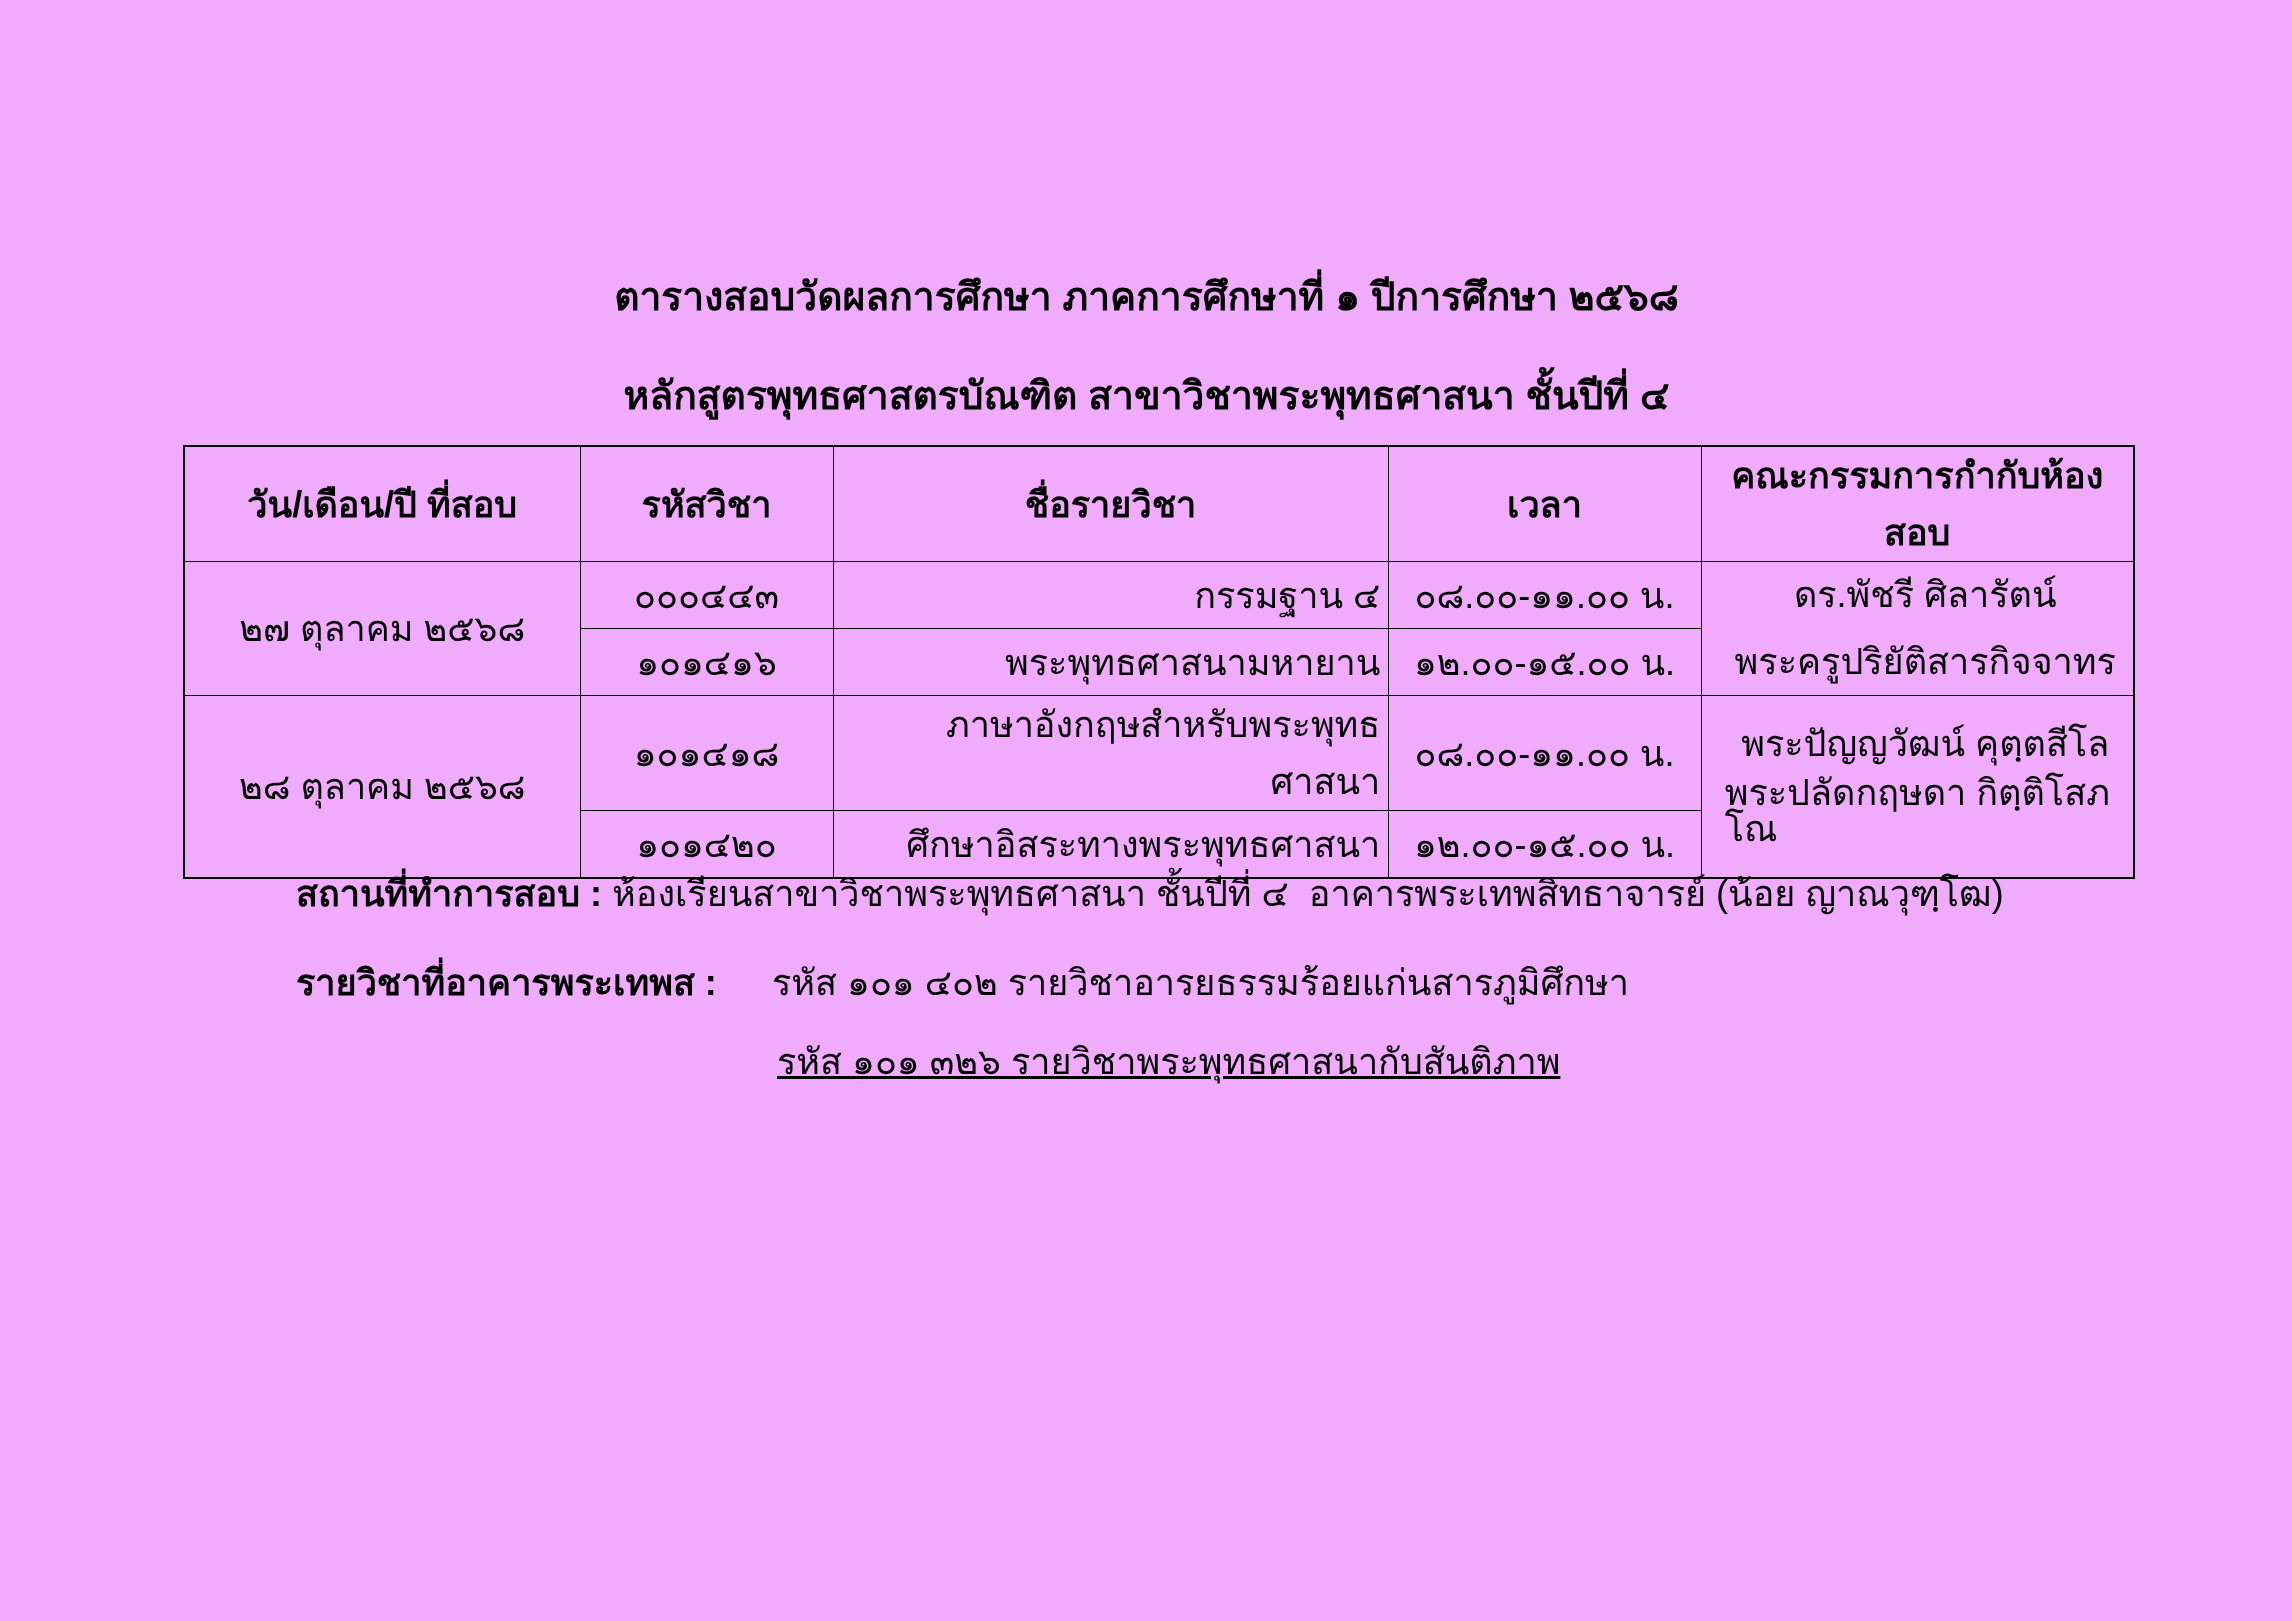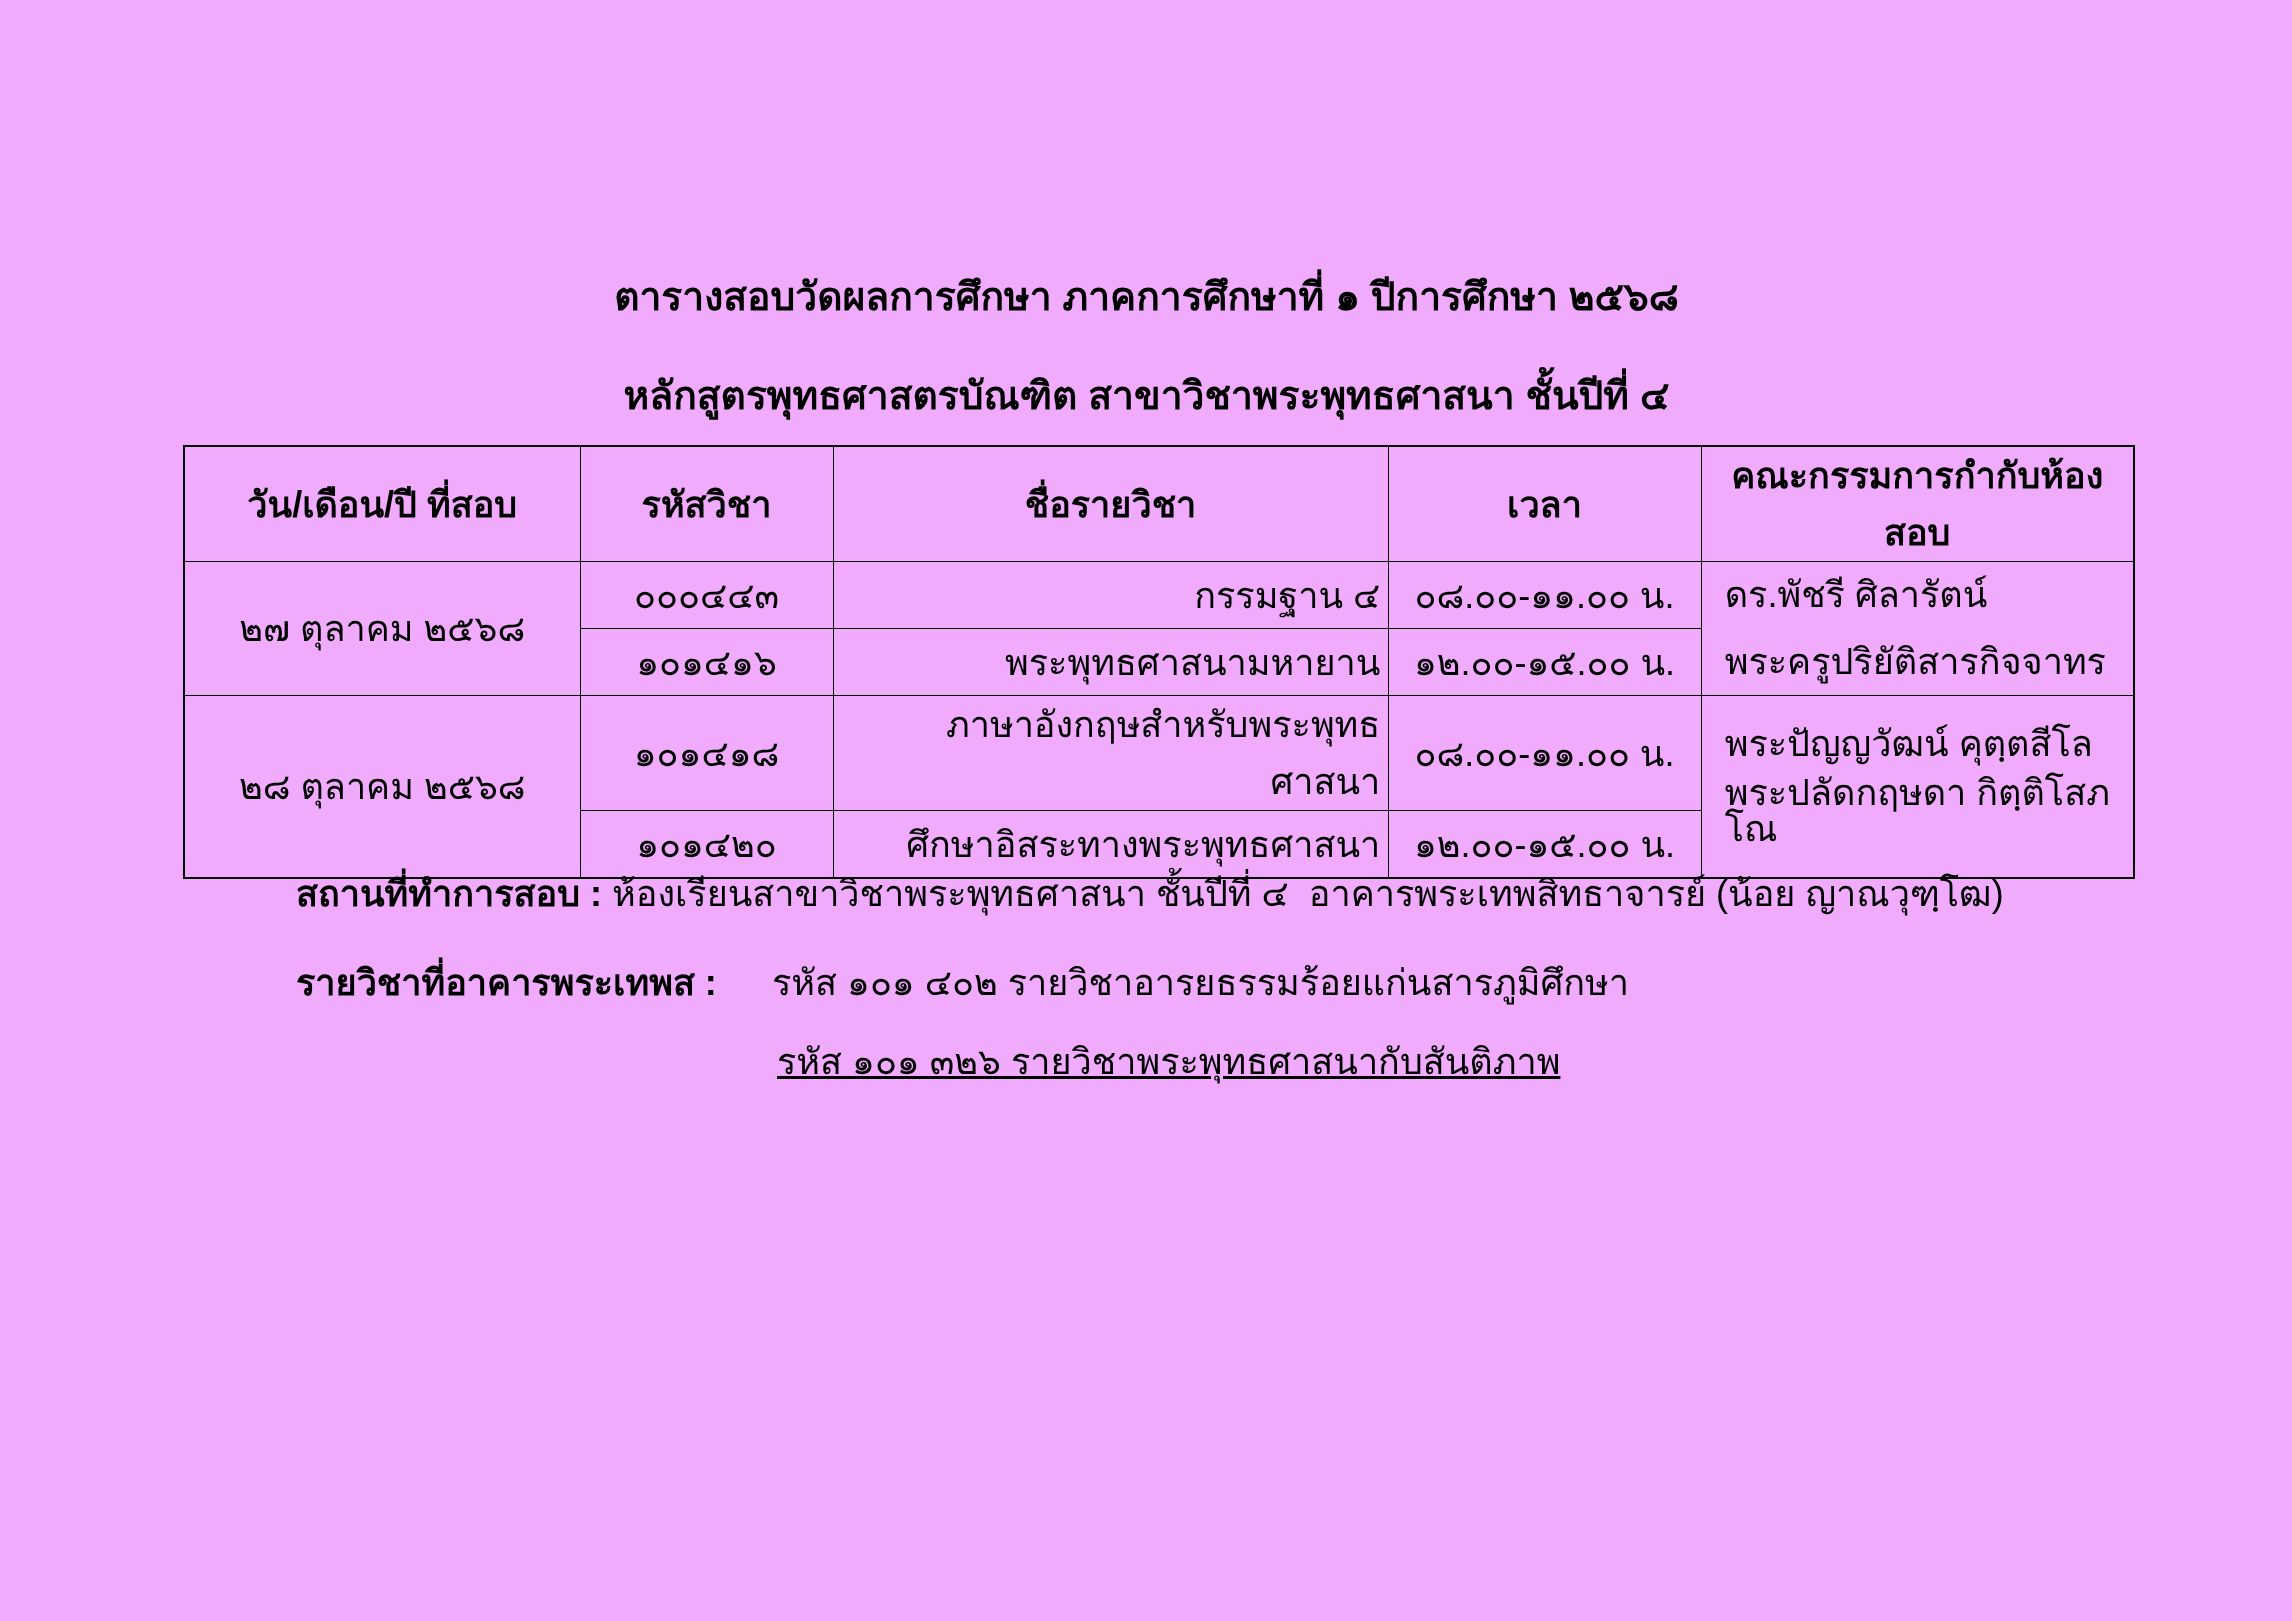"ดร.พัชรี ศิลารัตน์" .committee-inner { align-items: flex-start -> center }
